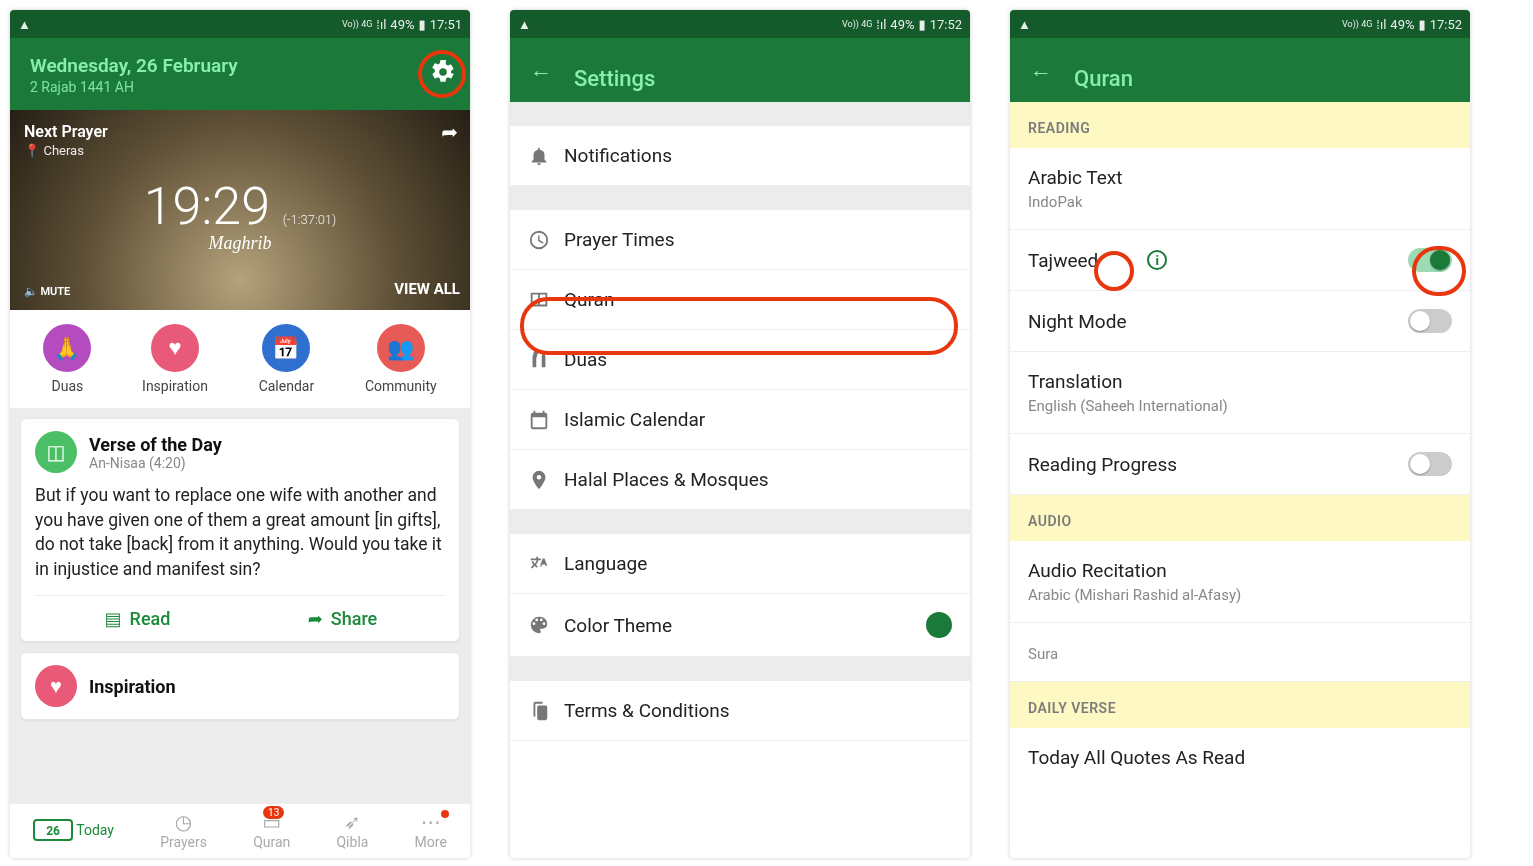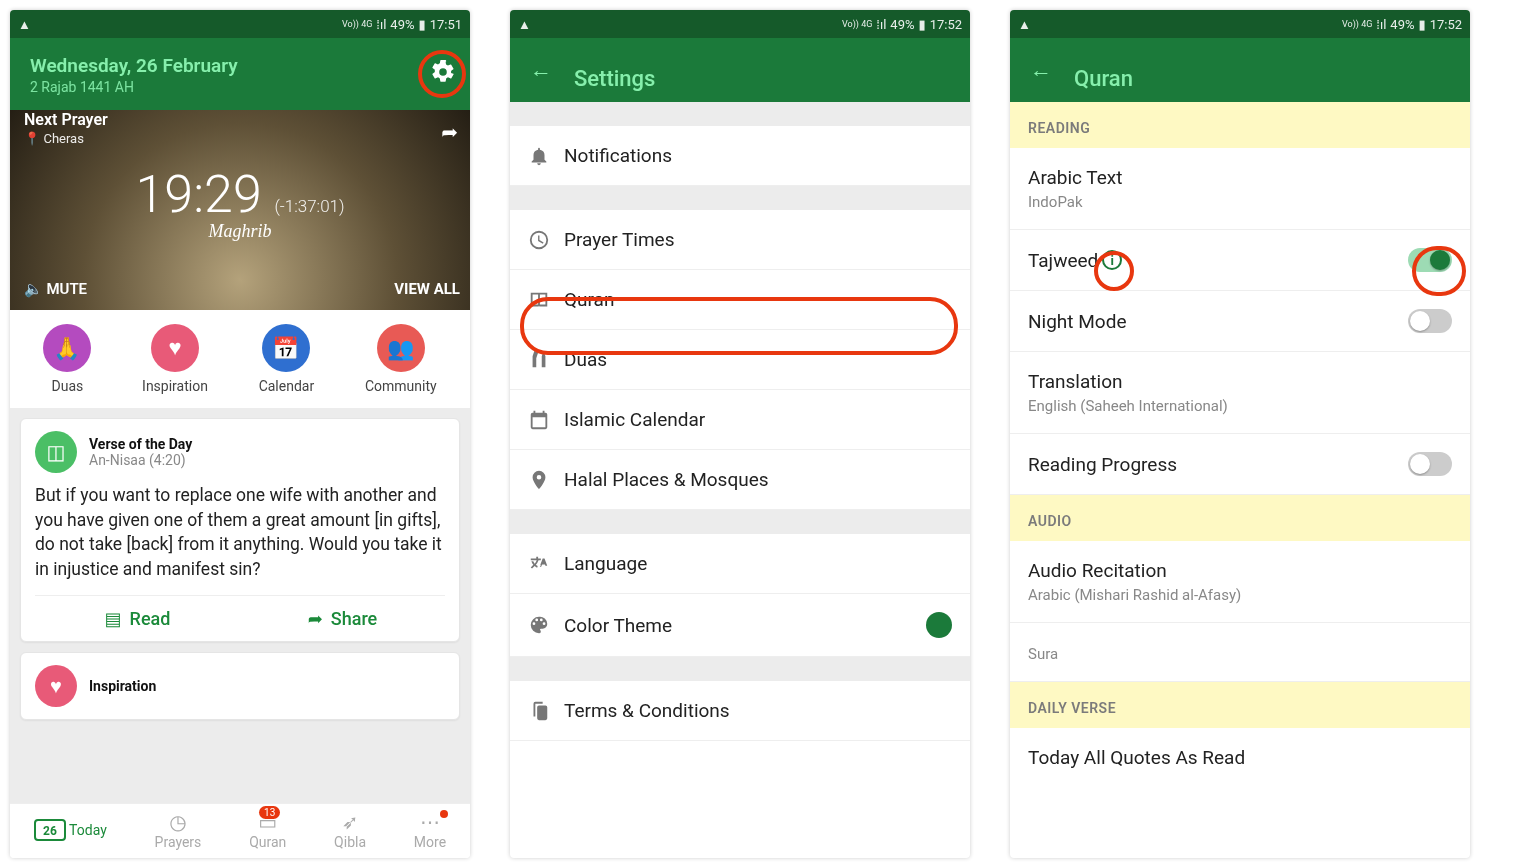"Next Prayer" .screen1 .hero { padding: 0 14px -> 12px 14px }
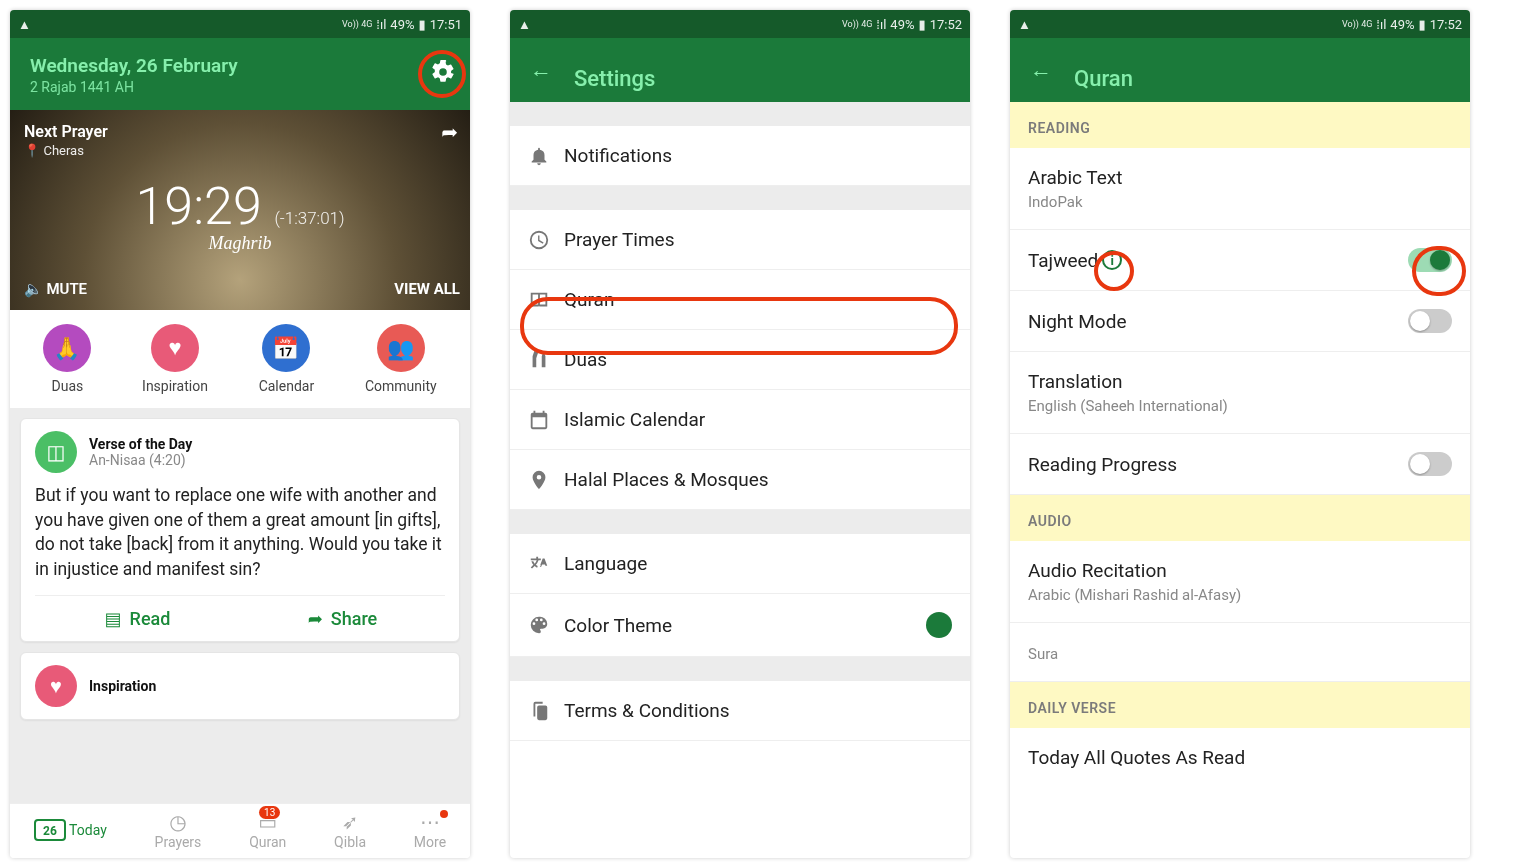"(-1:37:01)" .hero .count { font-size: 17px -> 13px }
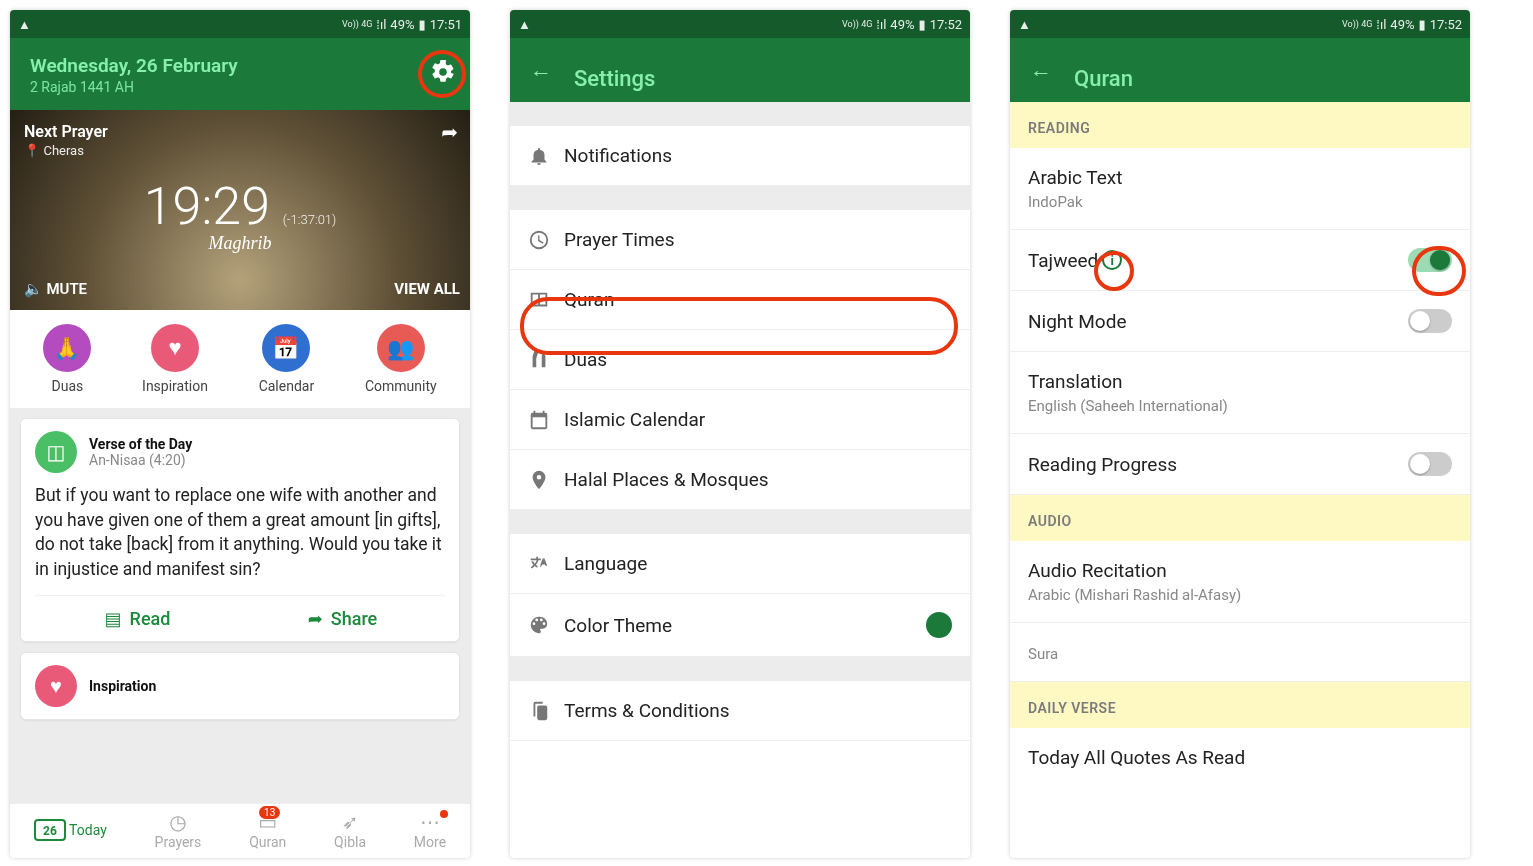"Tajweed" div.list-item { gap: none -> 45px }
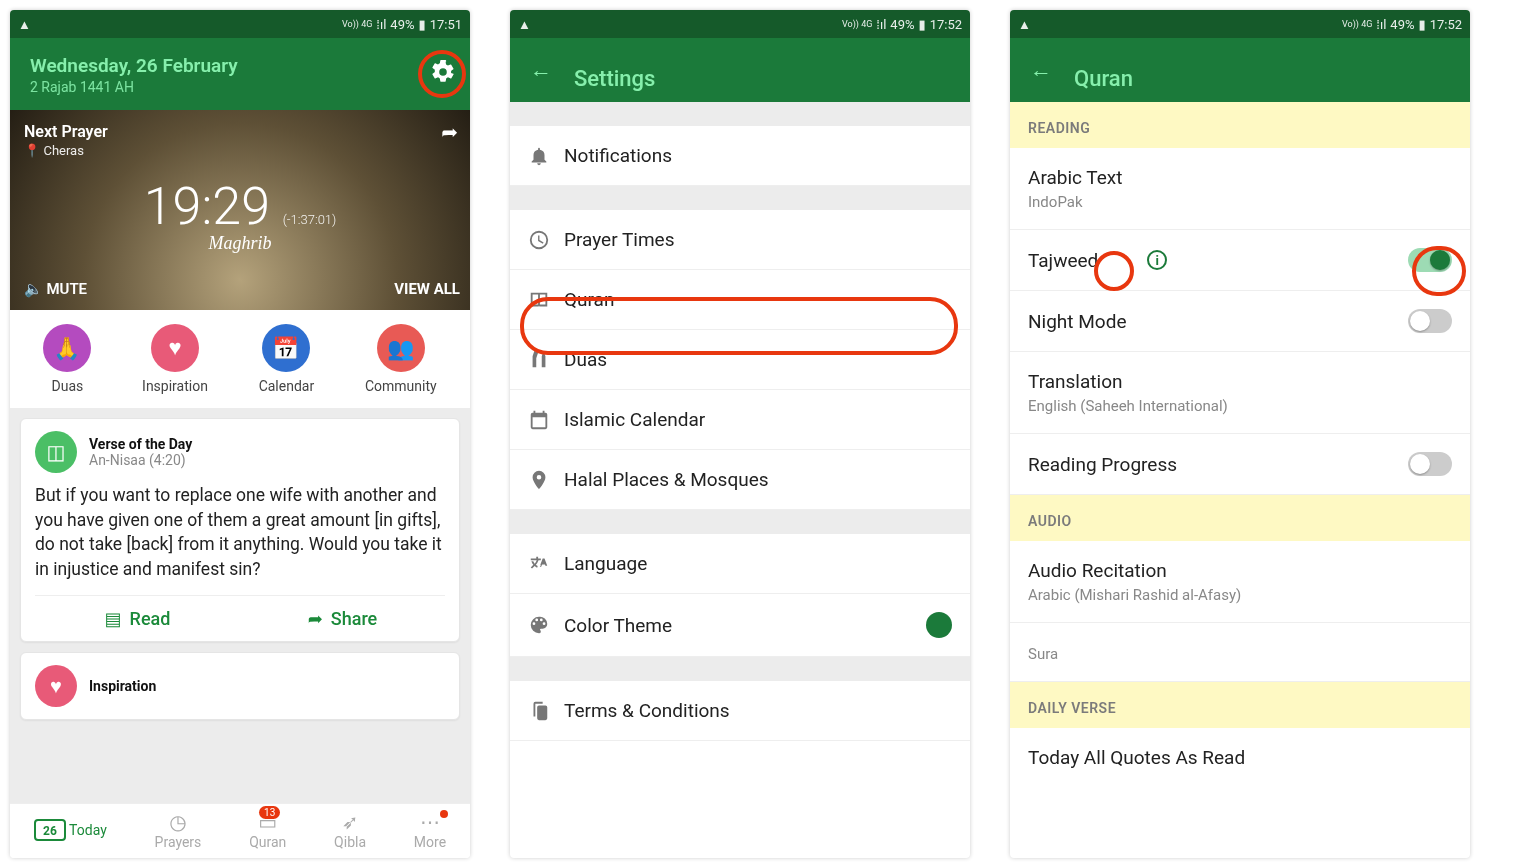"🔈 MUTE" .hero .mute { font-size: 15px -> 11px }
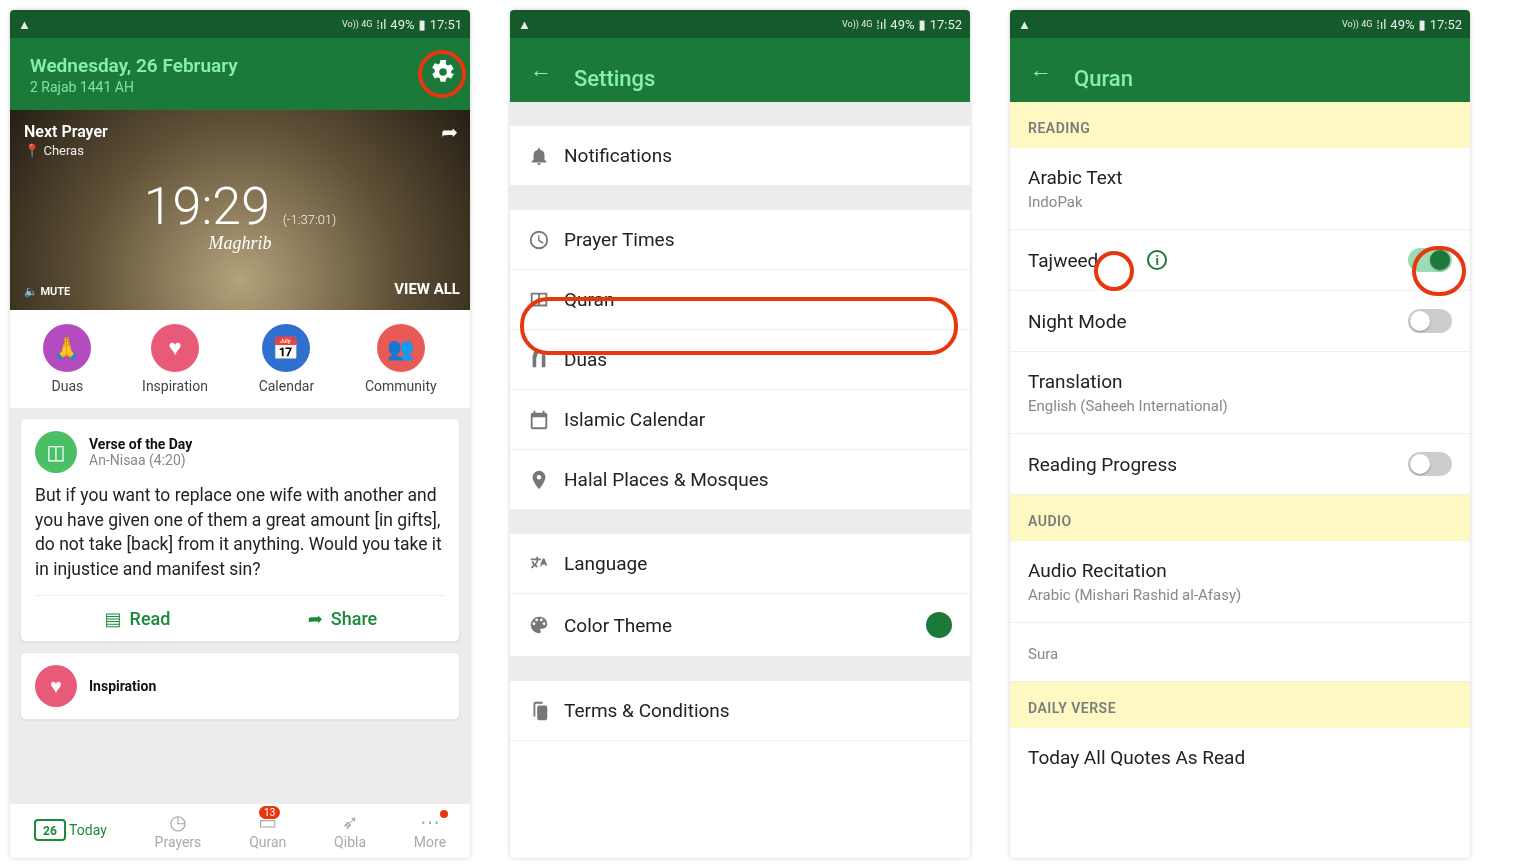"Verse of the Day" .card .ctitle { font-size: 14px -> 18px }
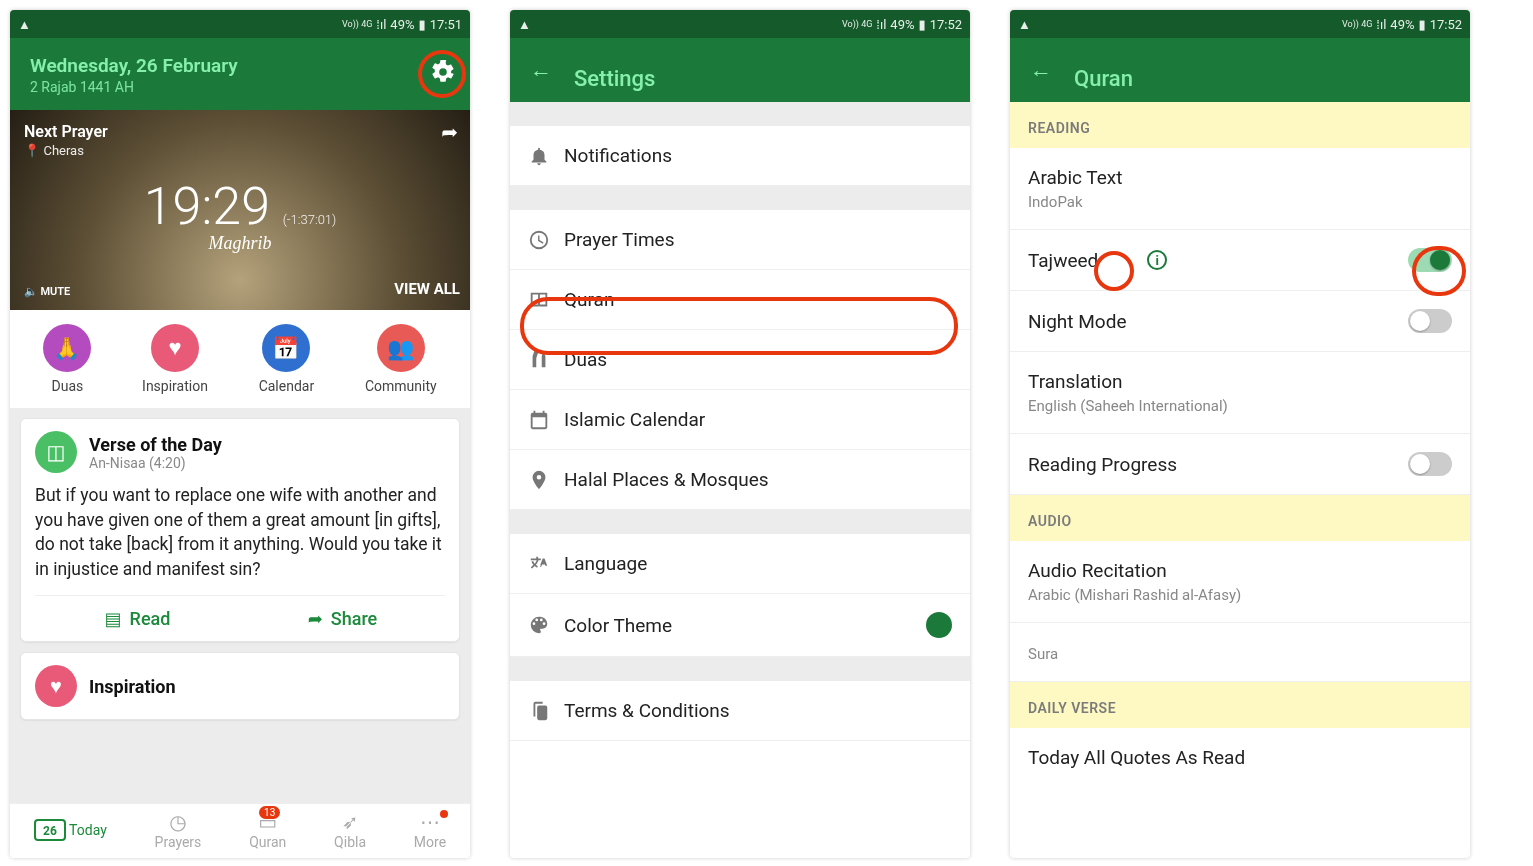"26" span.bicon { width: 32px -> 40px }
